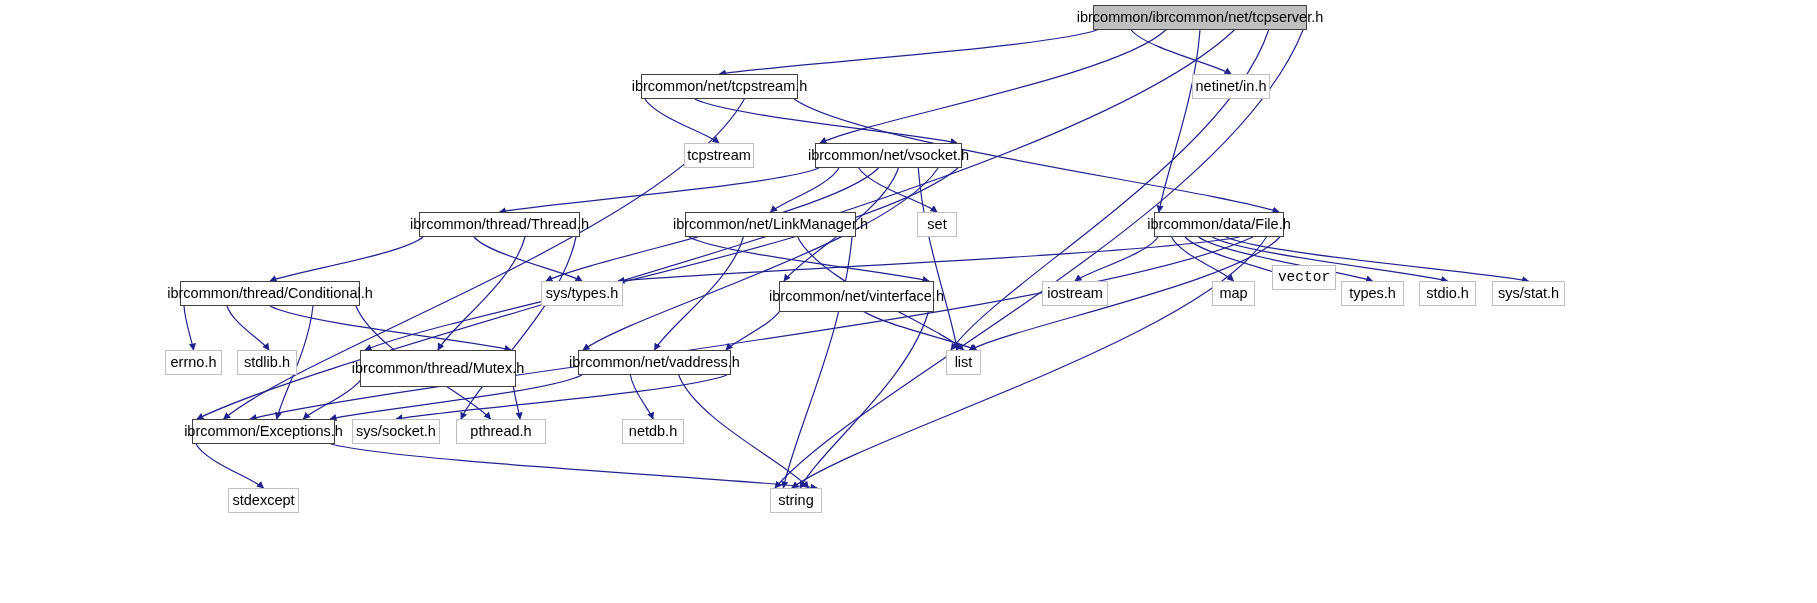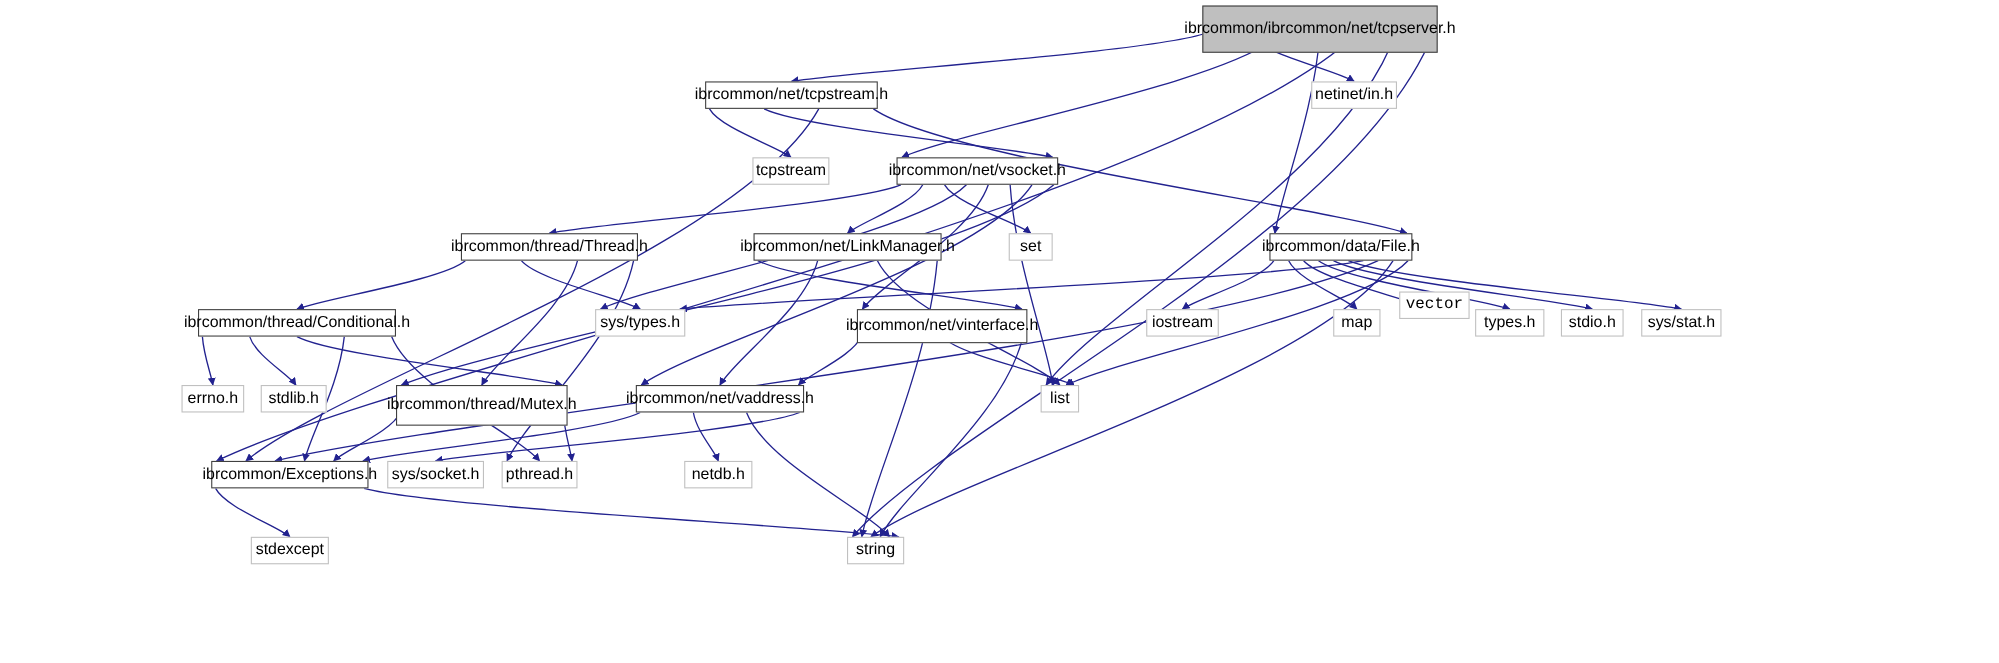"ibrcommon/ibrcommon/net/tcpserver.h" div.node { height: 43px -> 25px }
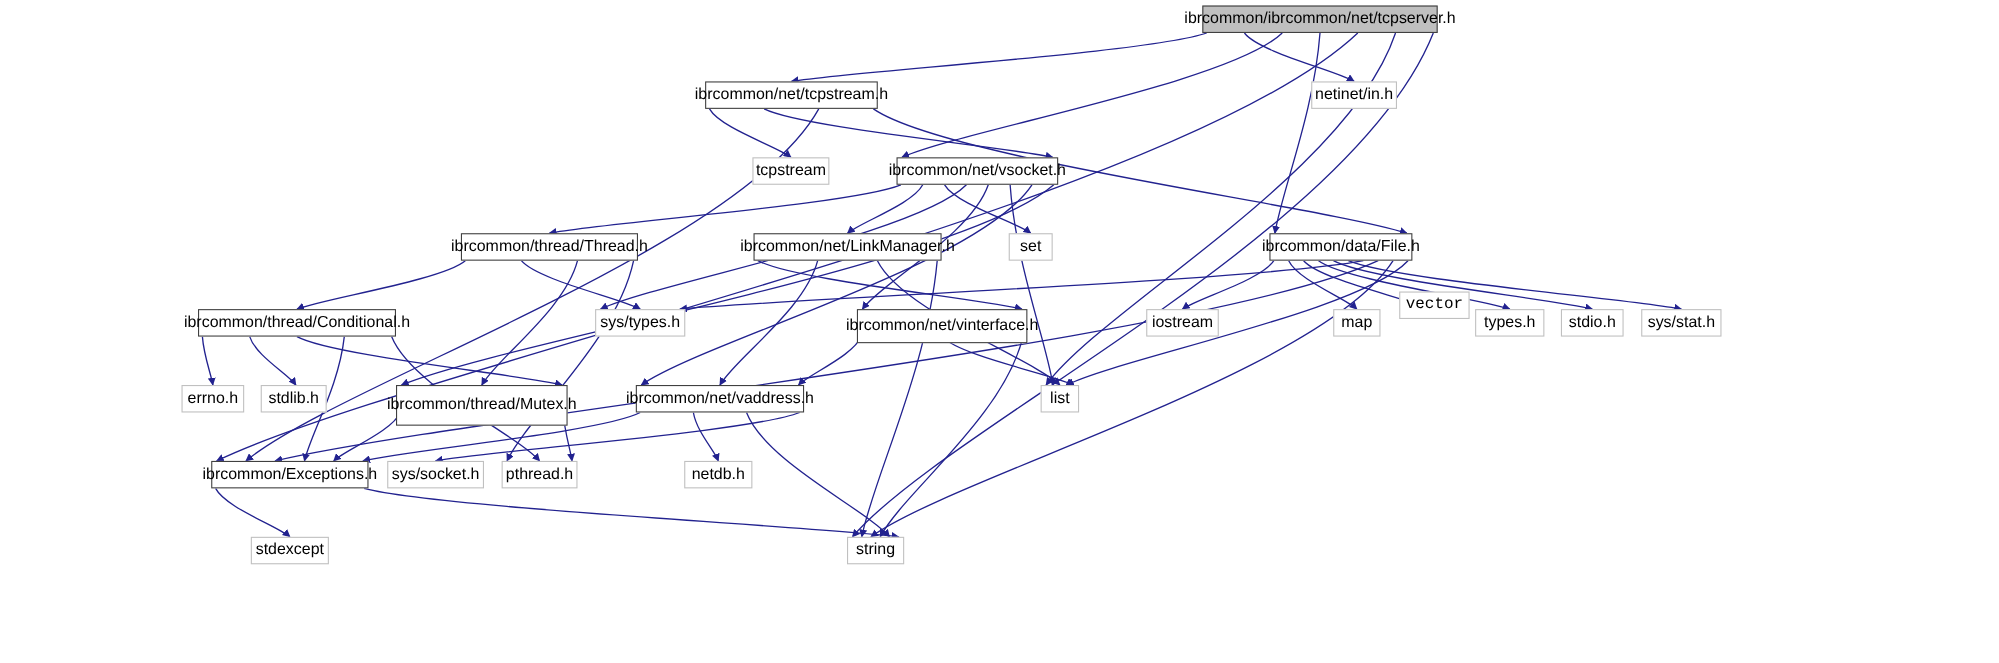"pthread.h" div.node { width: 69px -> 90px }
